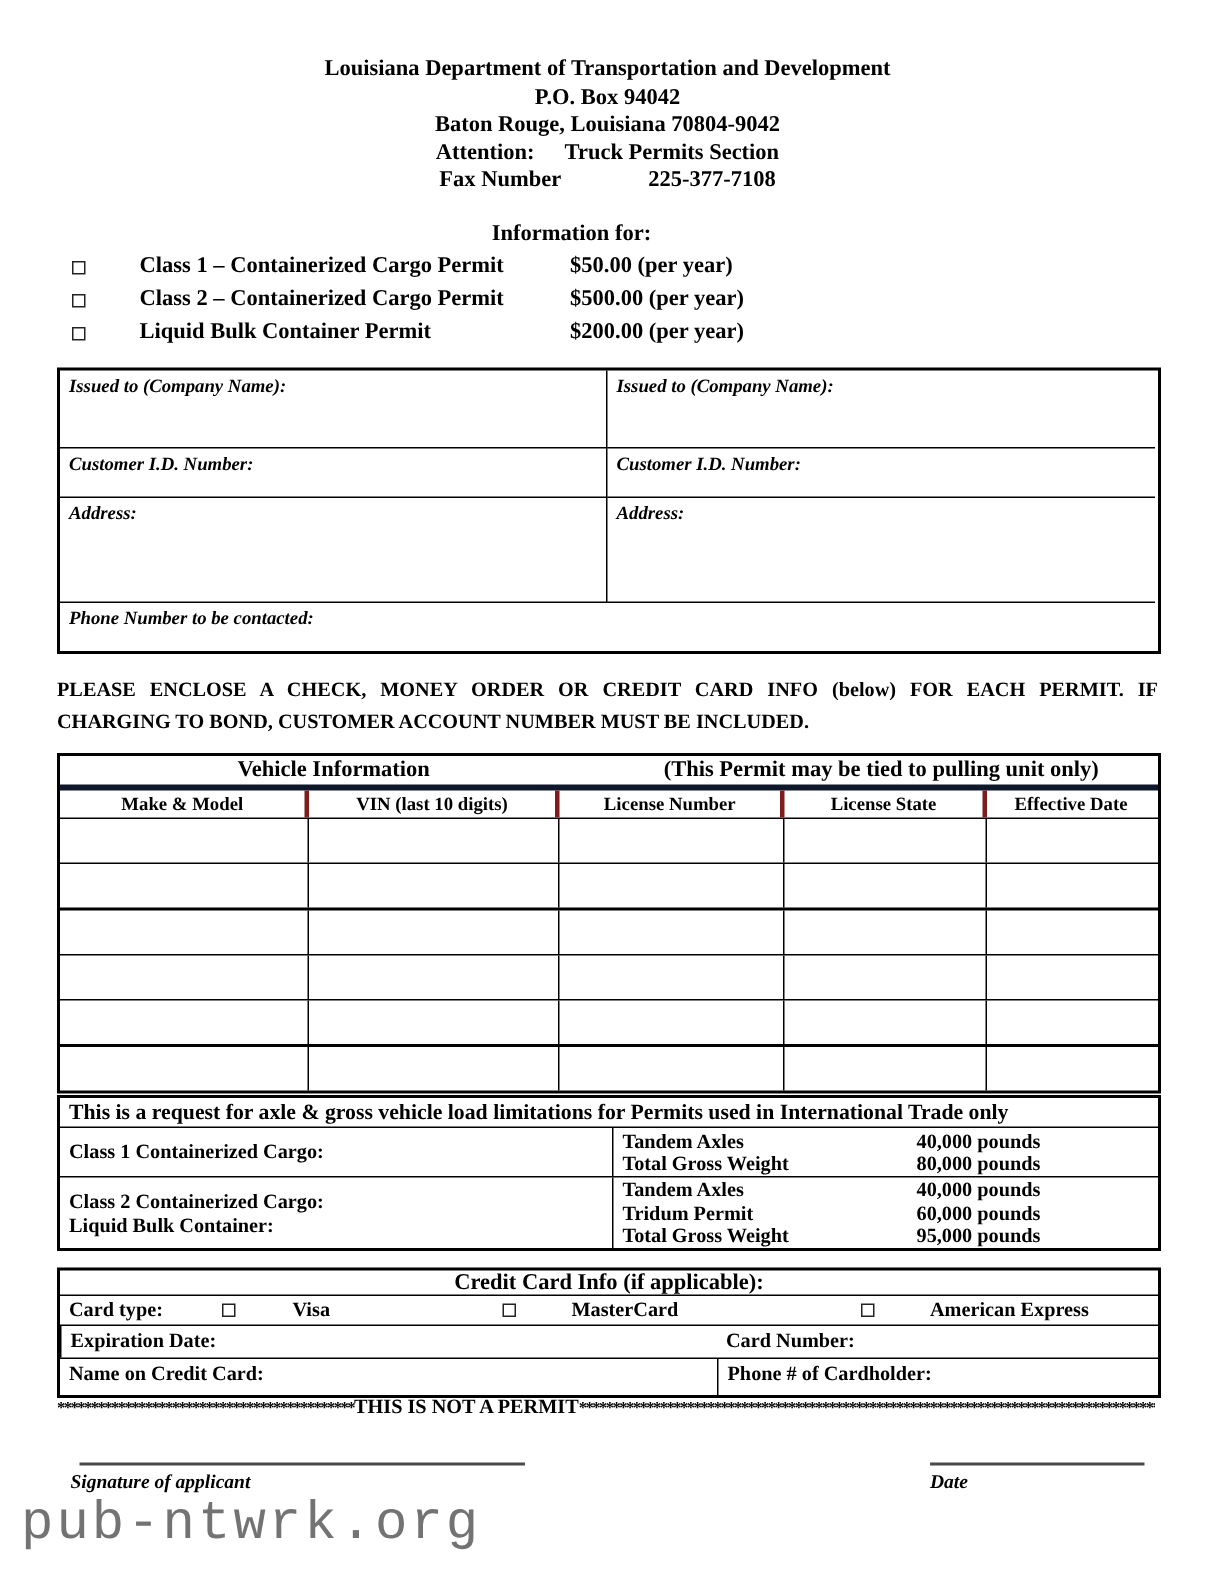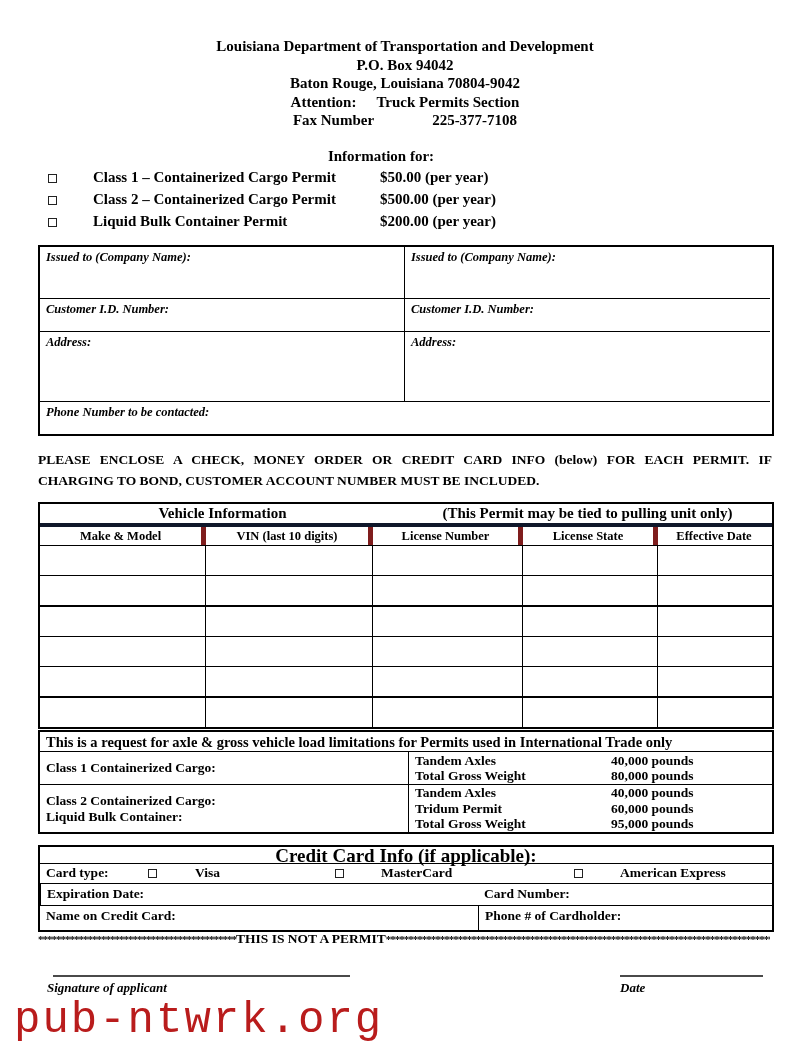"Make & Model" .vt-head div { border-right: 5px solid #7f1d1d -> 3px solid #7f1d1d }
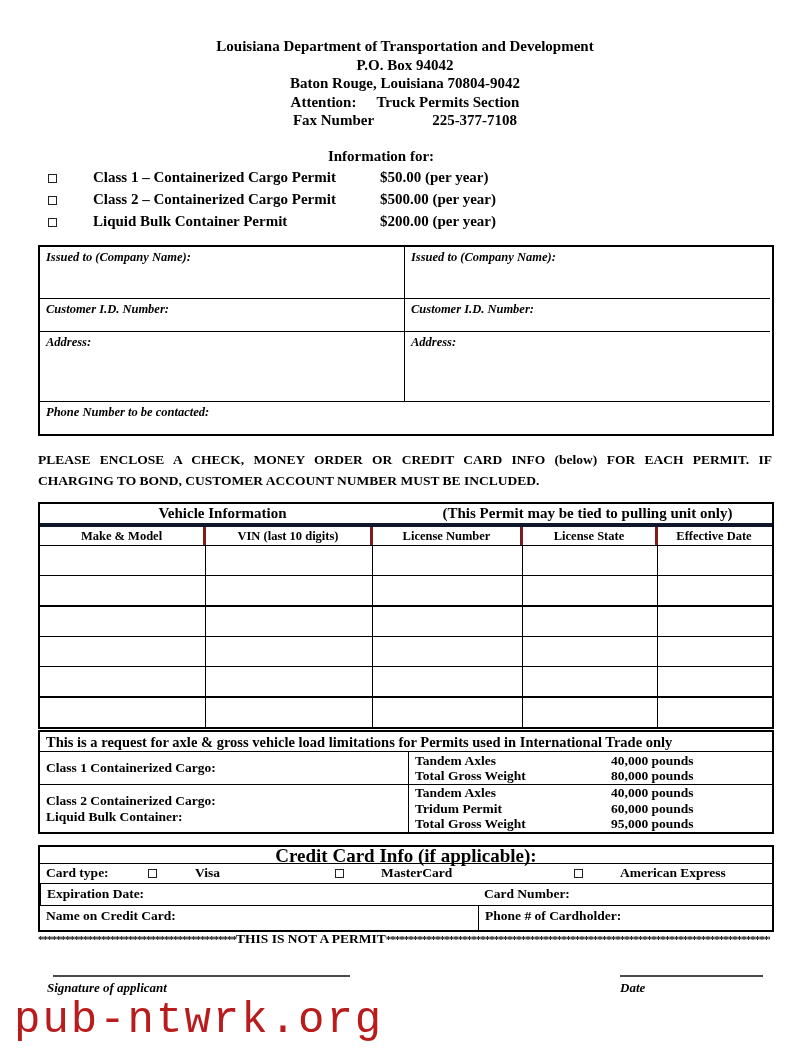"Credit Card Info (if applicable):" .cc-title { font-size: 19px -> 15px }
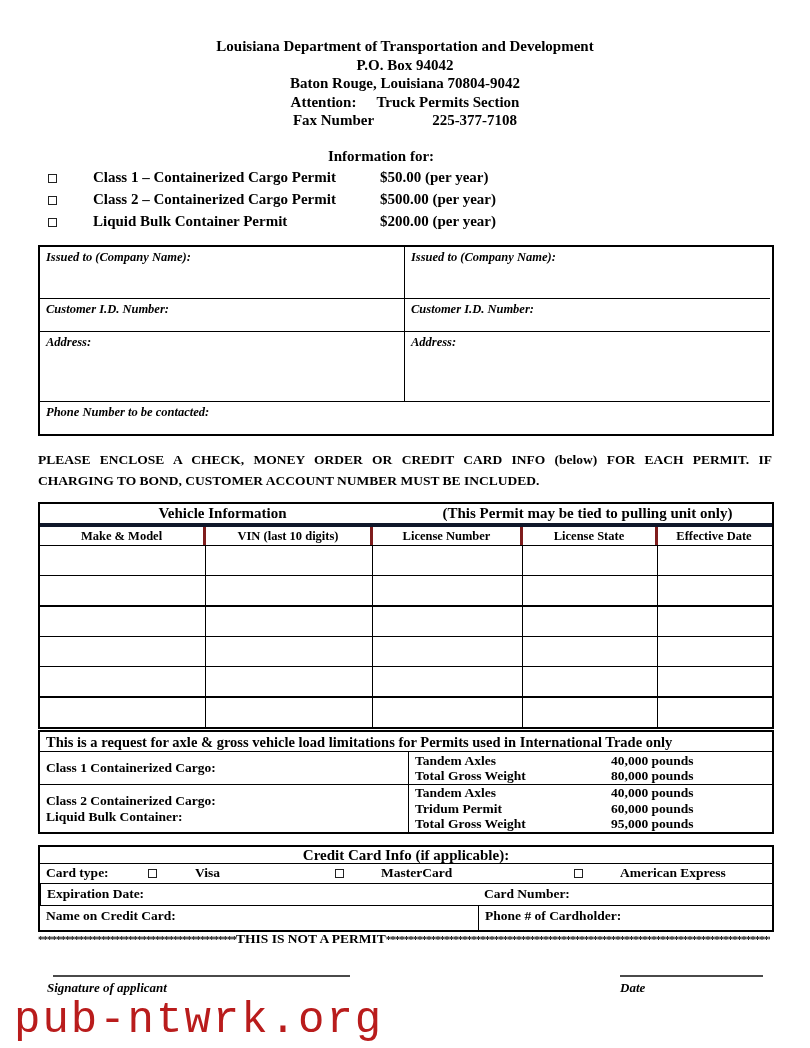"pub-ntwrk.org" .watermark { color: #b91c1c -> #737373; font-size: 44px -> 36px }
